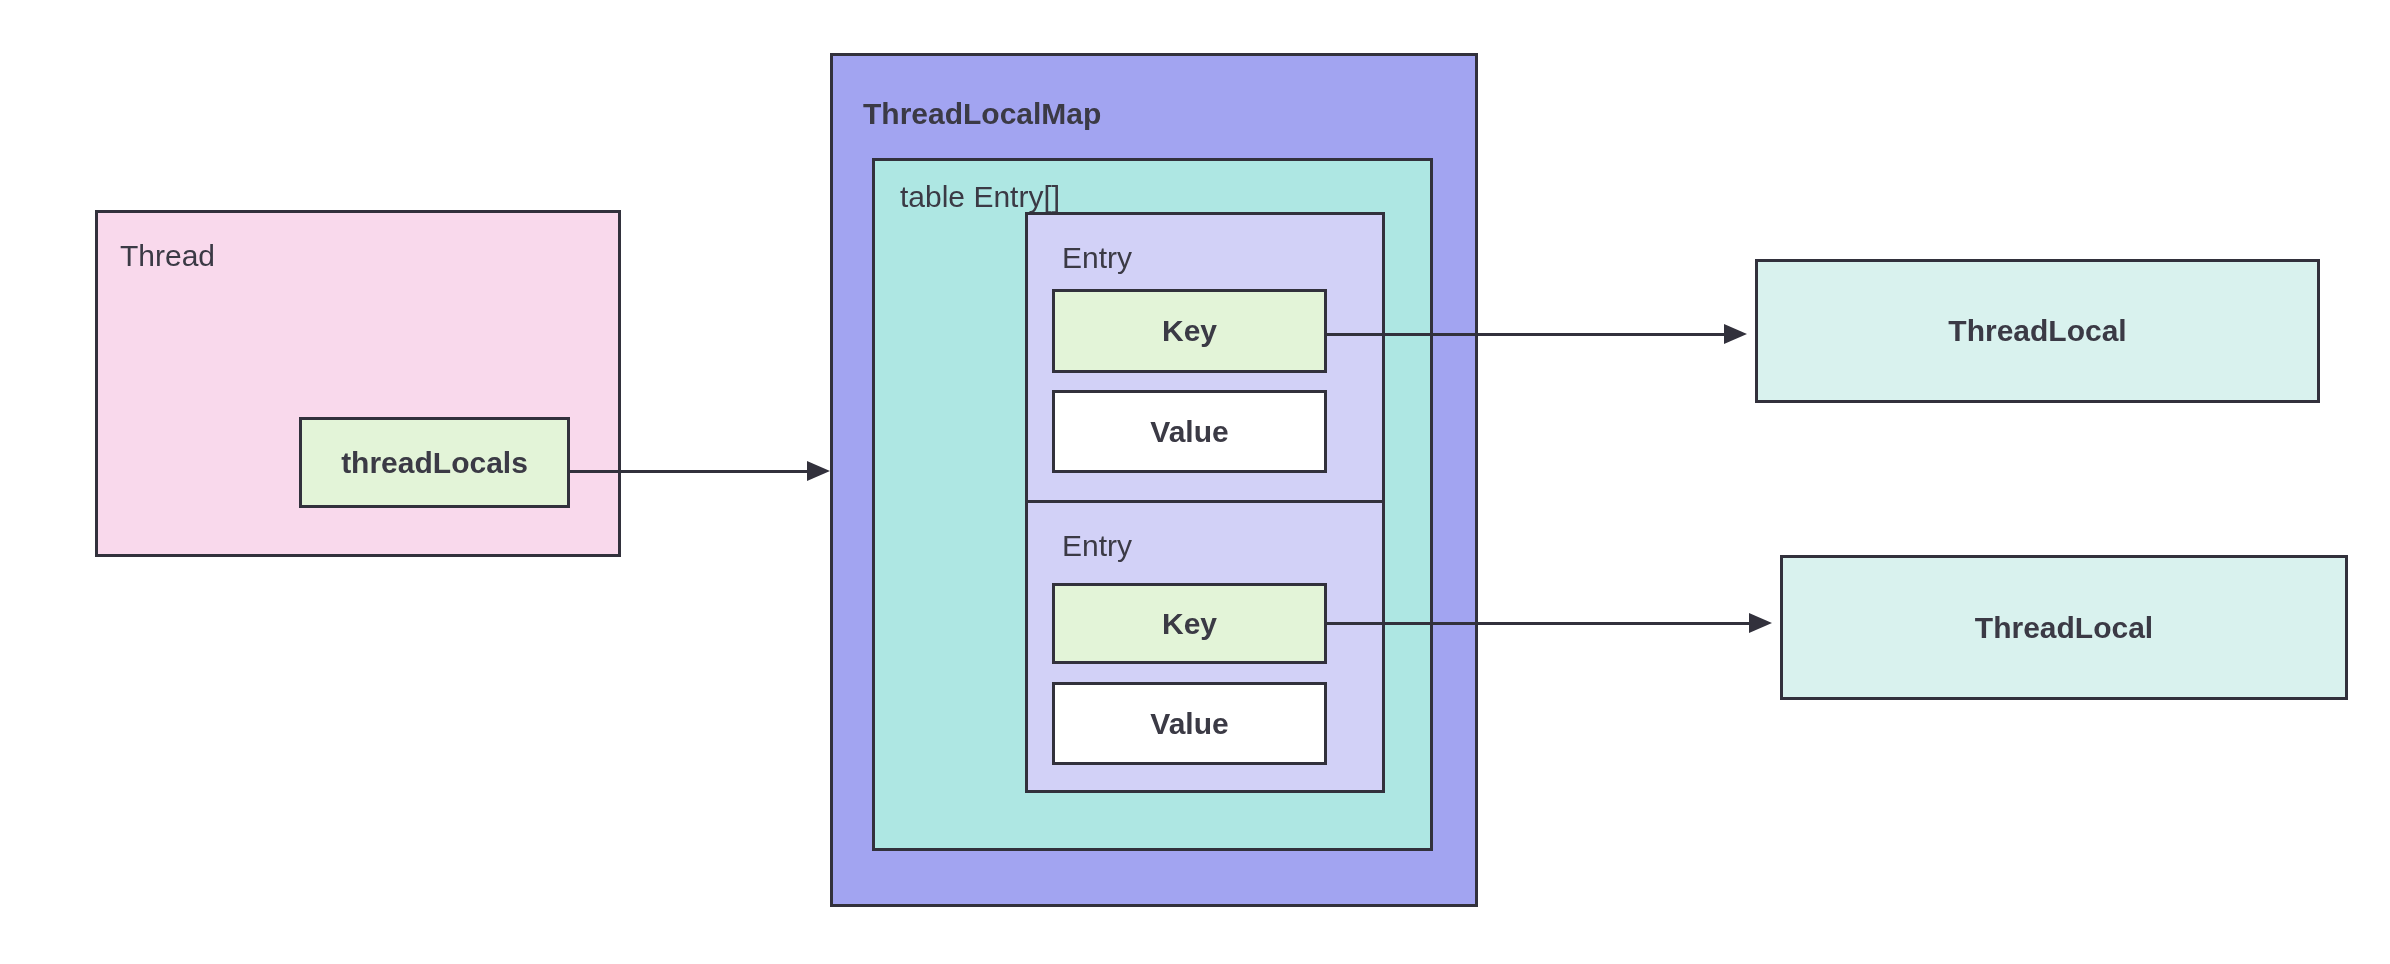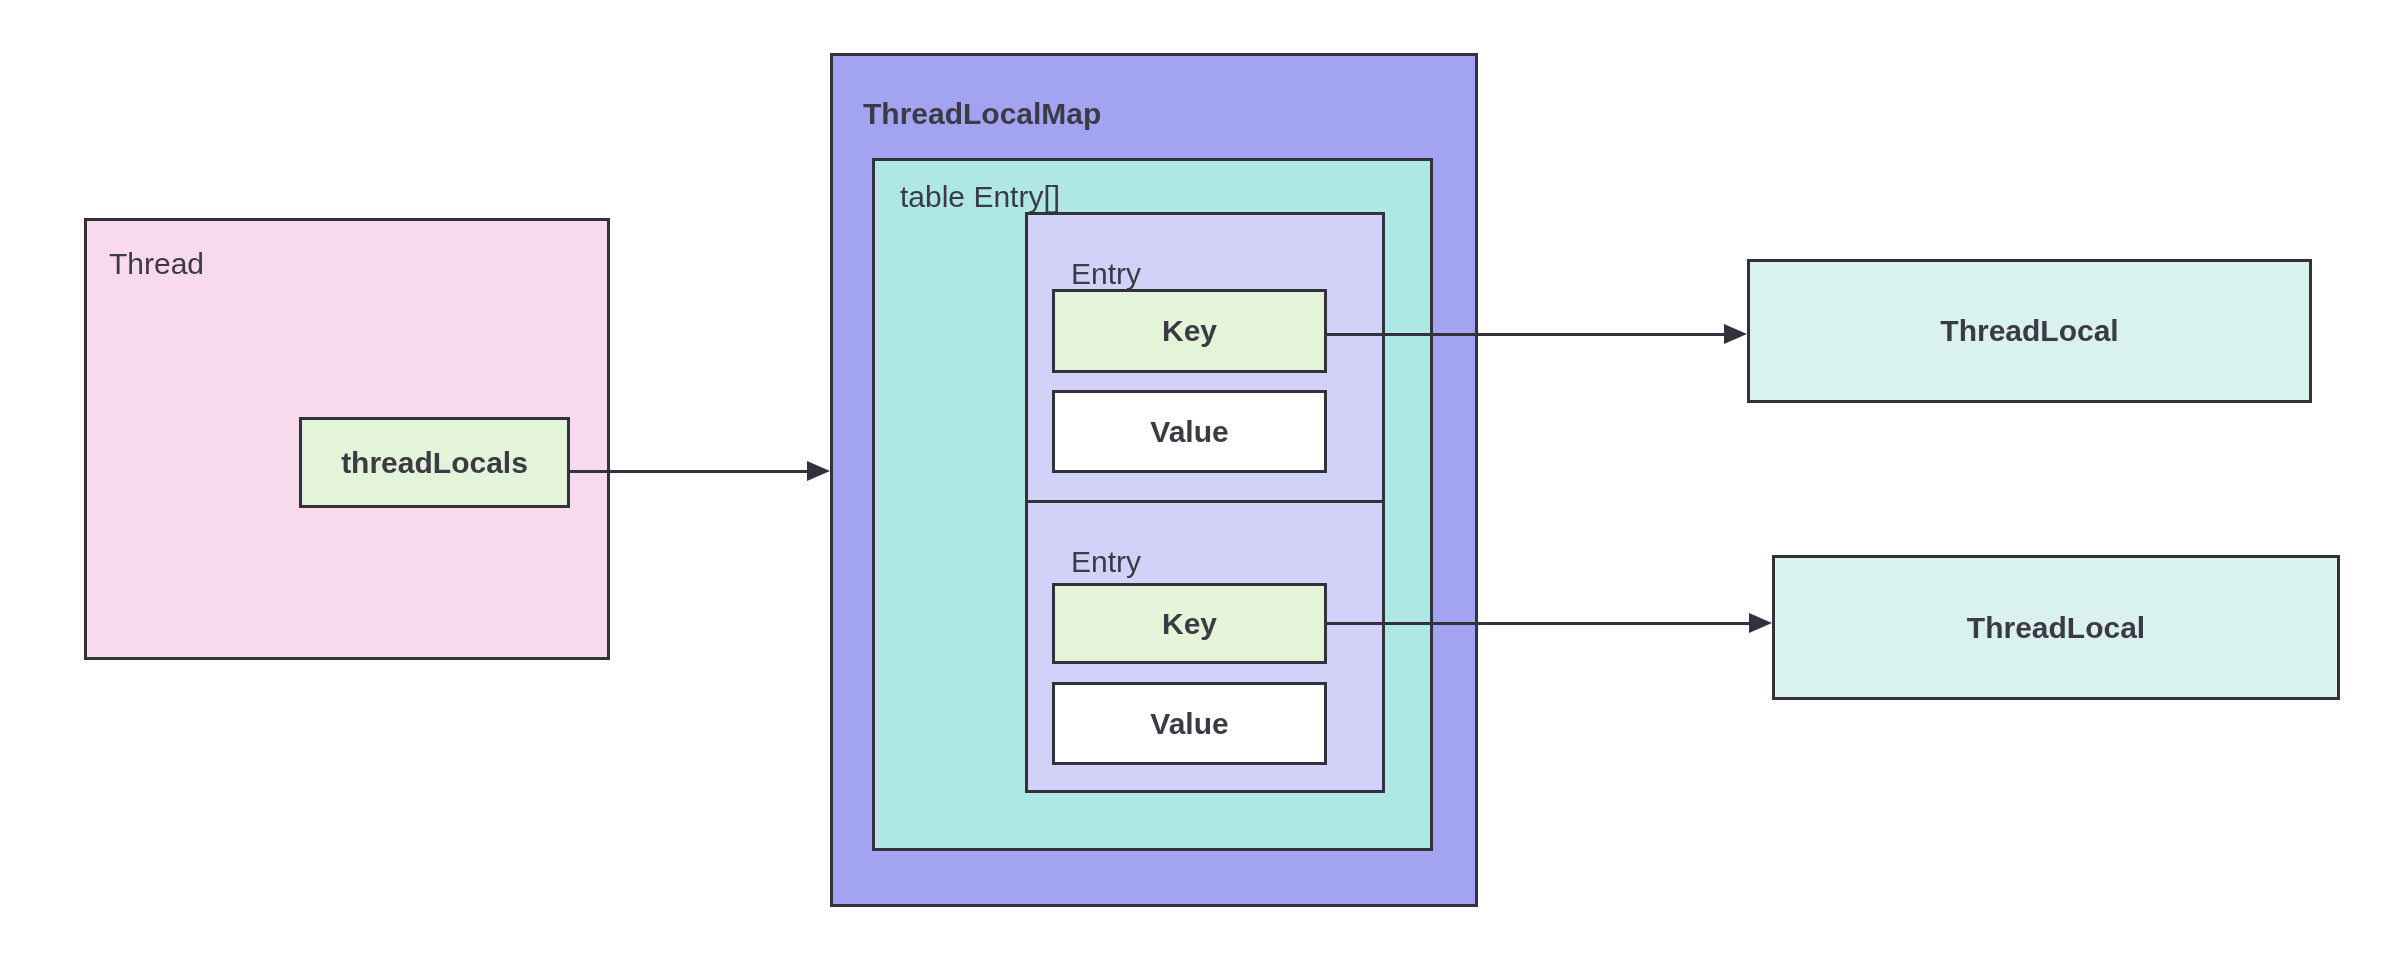"Thread" #thread { height: 442px -> 347px; left: 84px -> 95px; margin-top: 8px -> none }
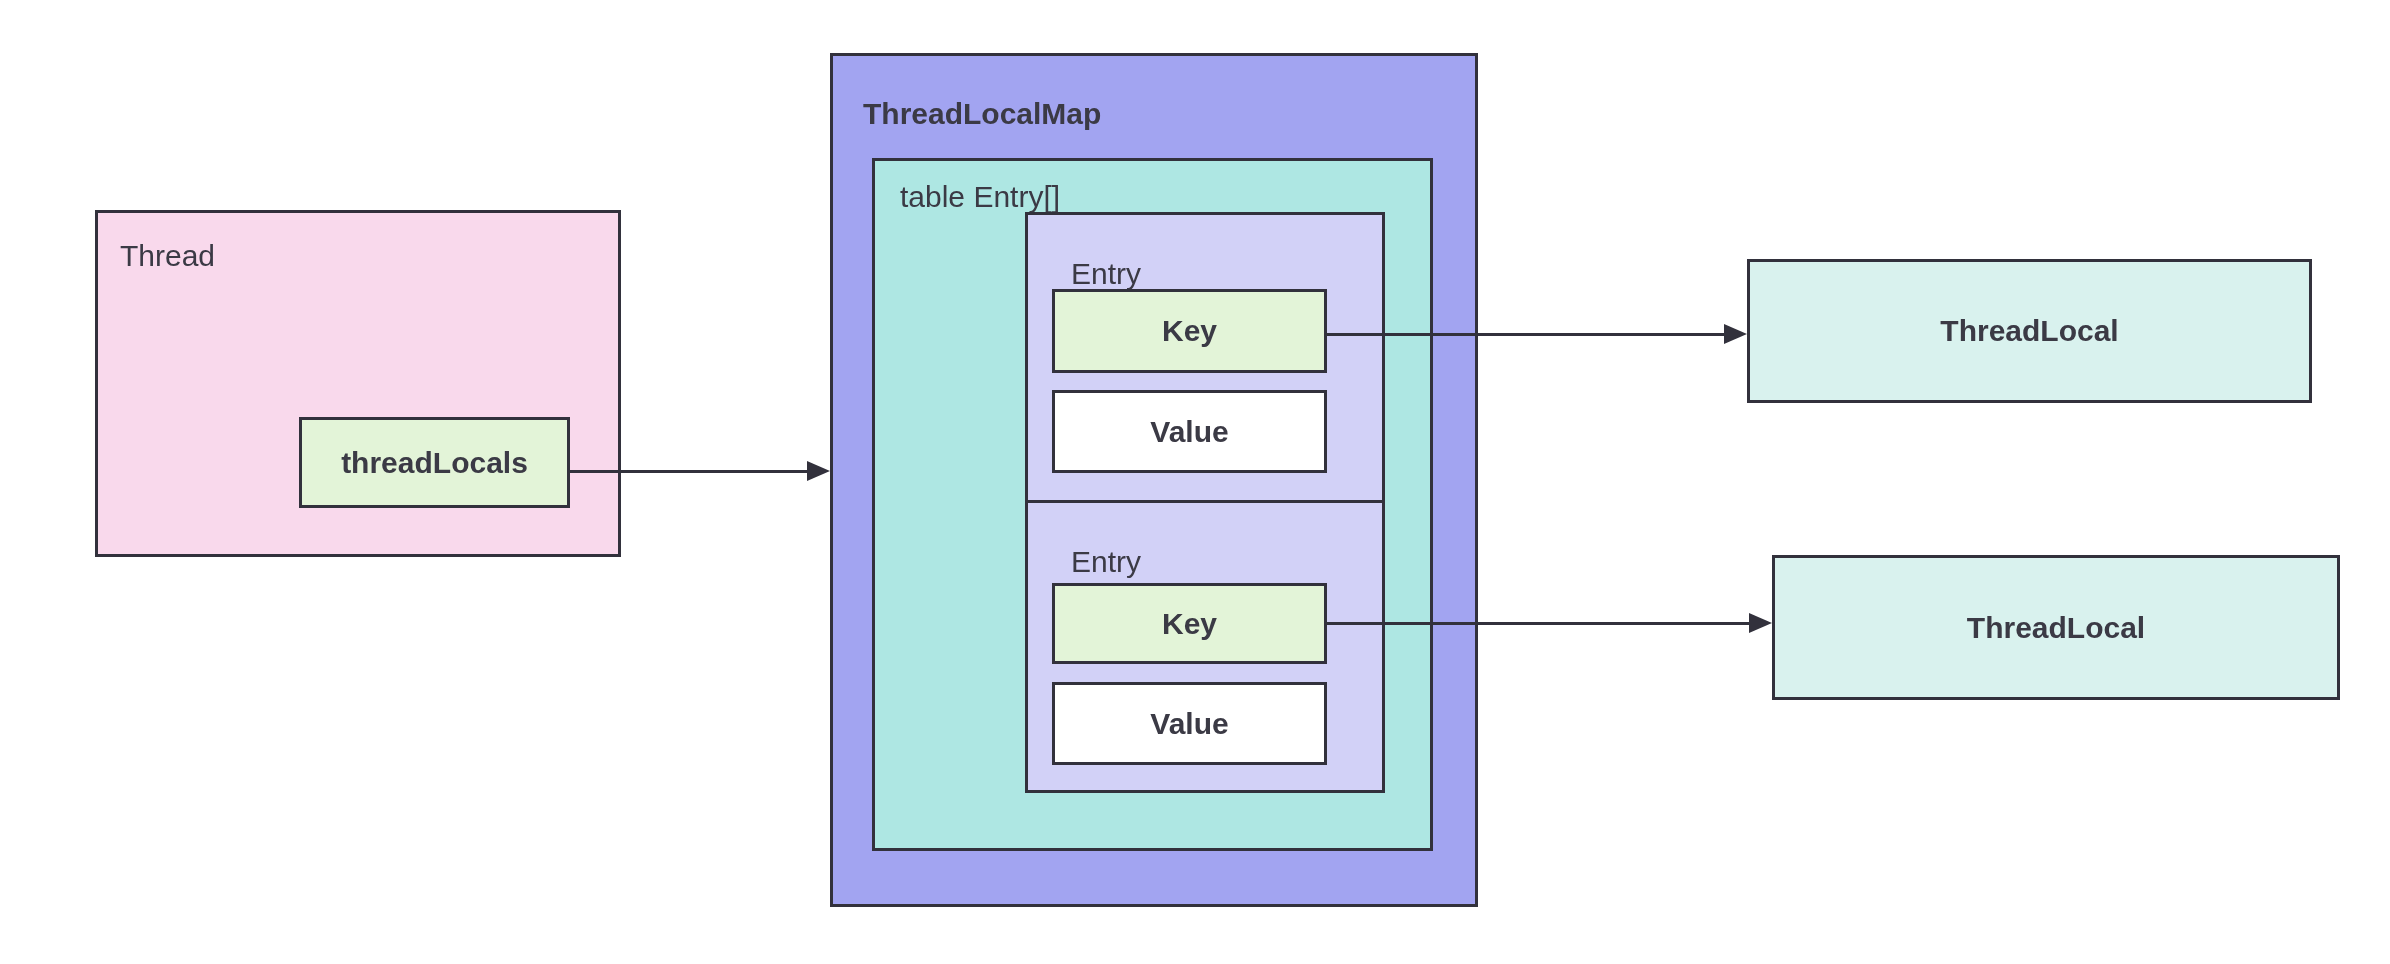"Entry" .entry .corner-label { margin-left: 9px -> none; top: 42px -> 26px }
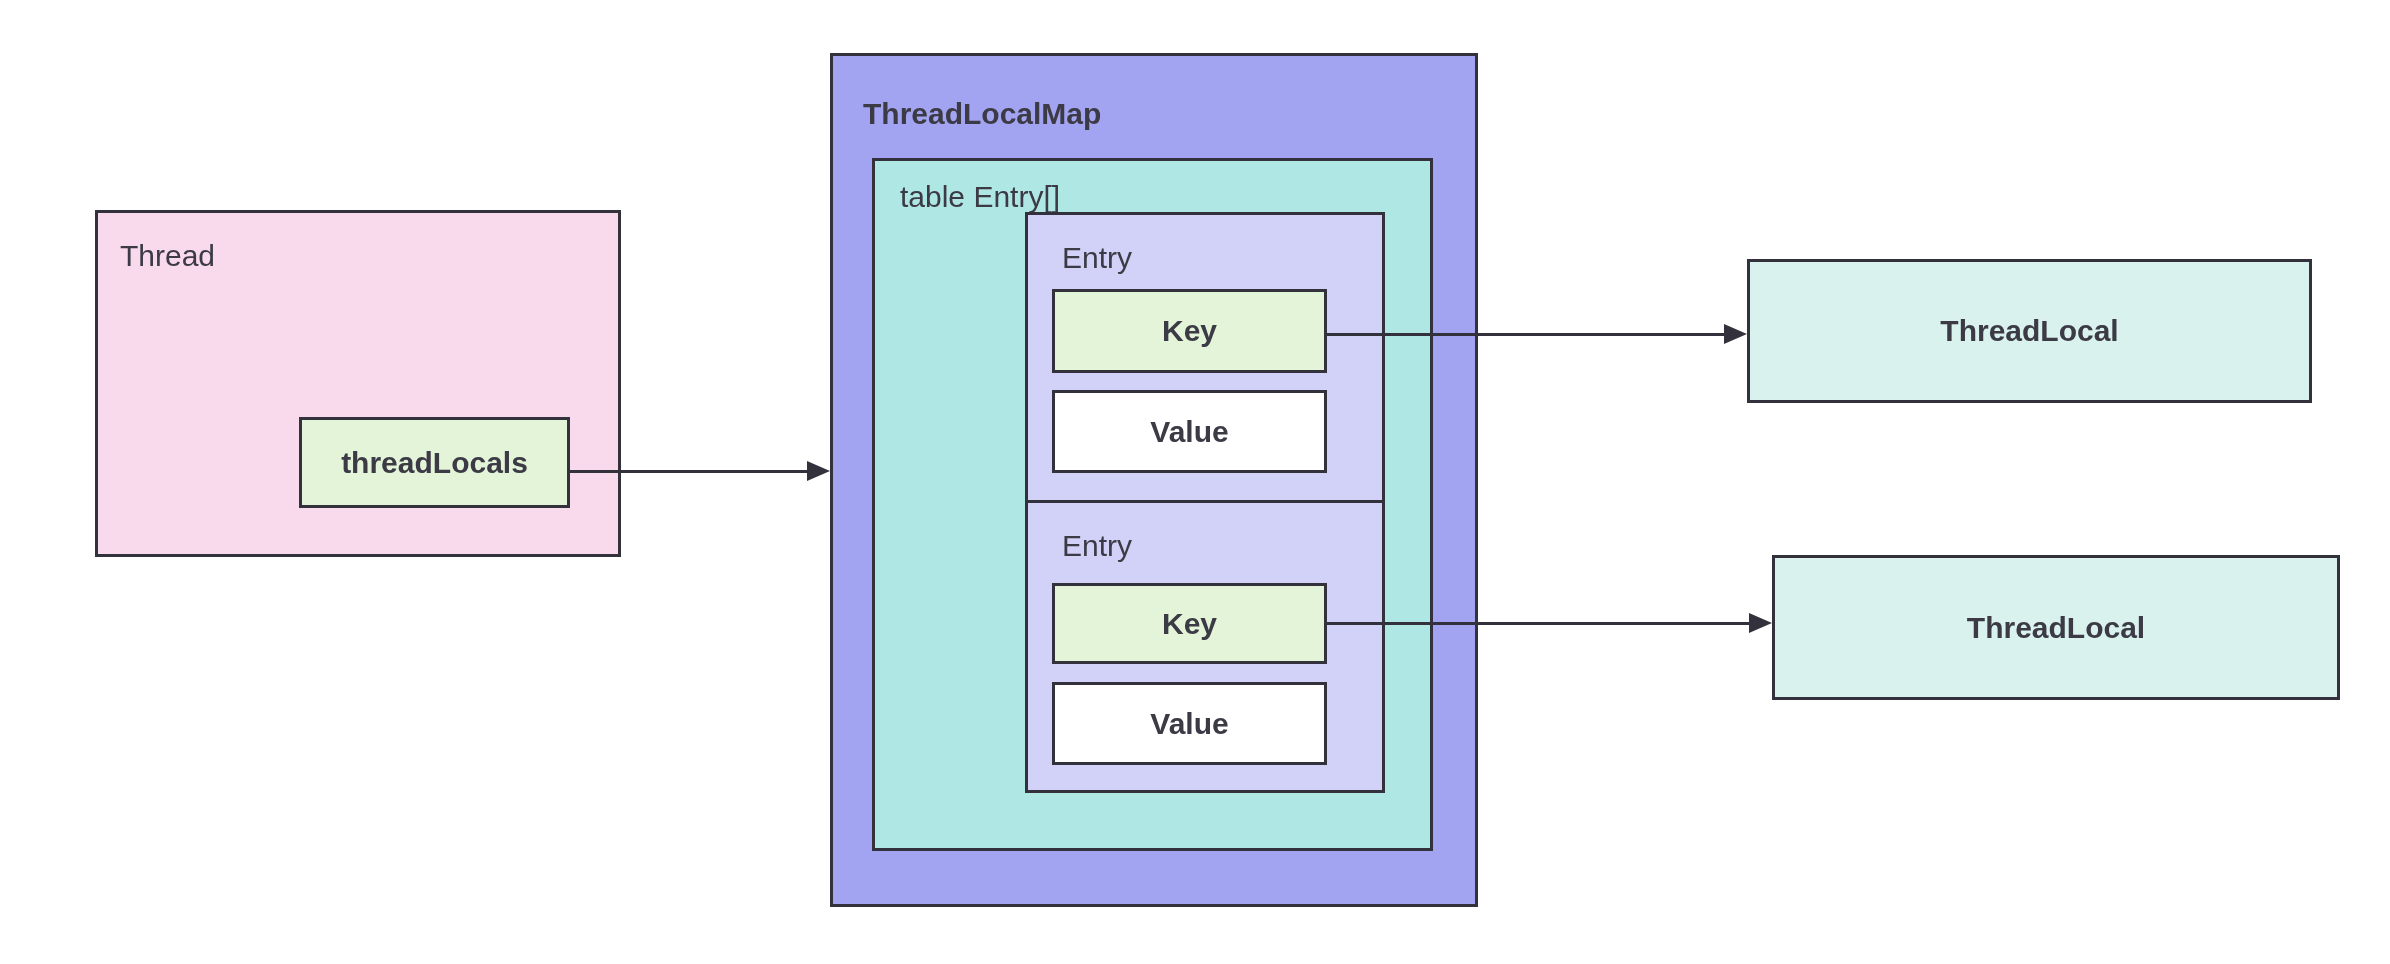"ThreadLocal" .tlbox { margin-left: none -> 8px }
